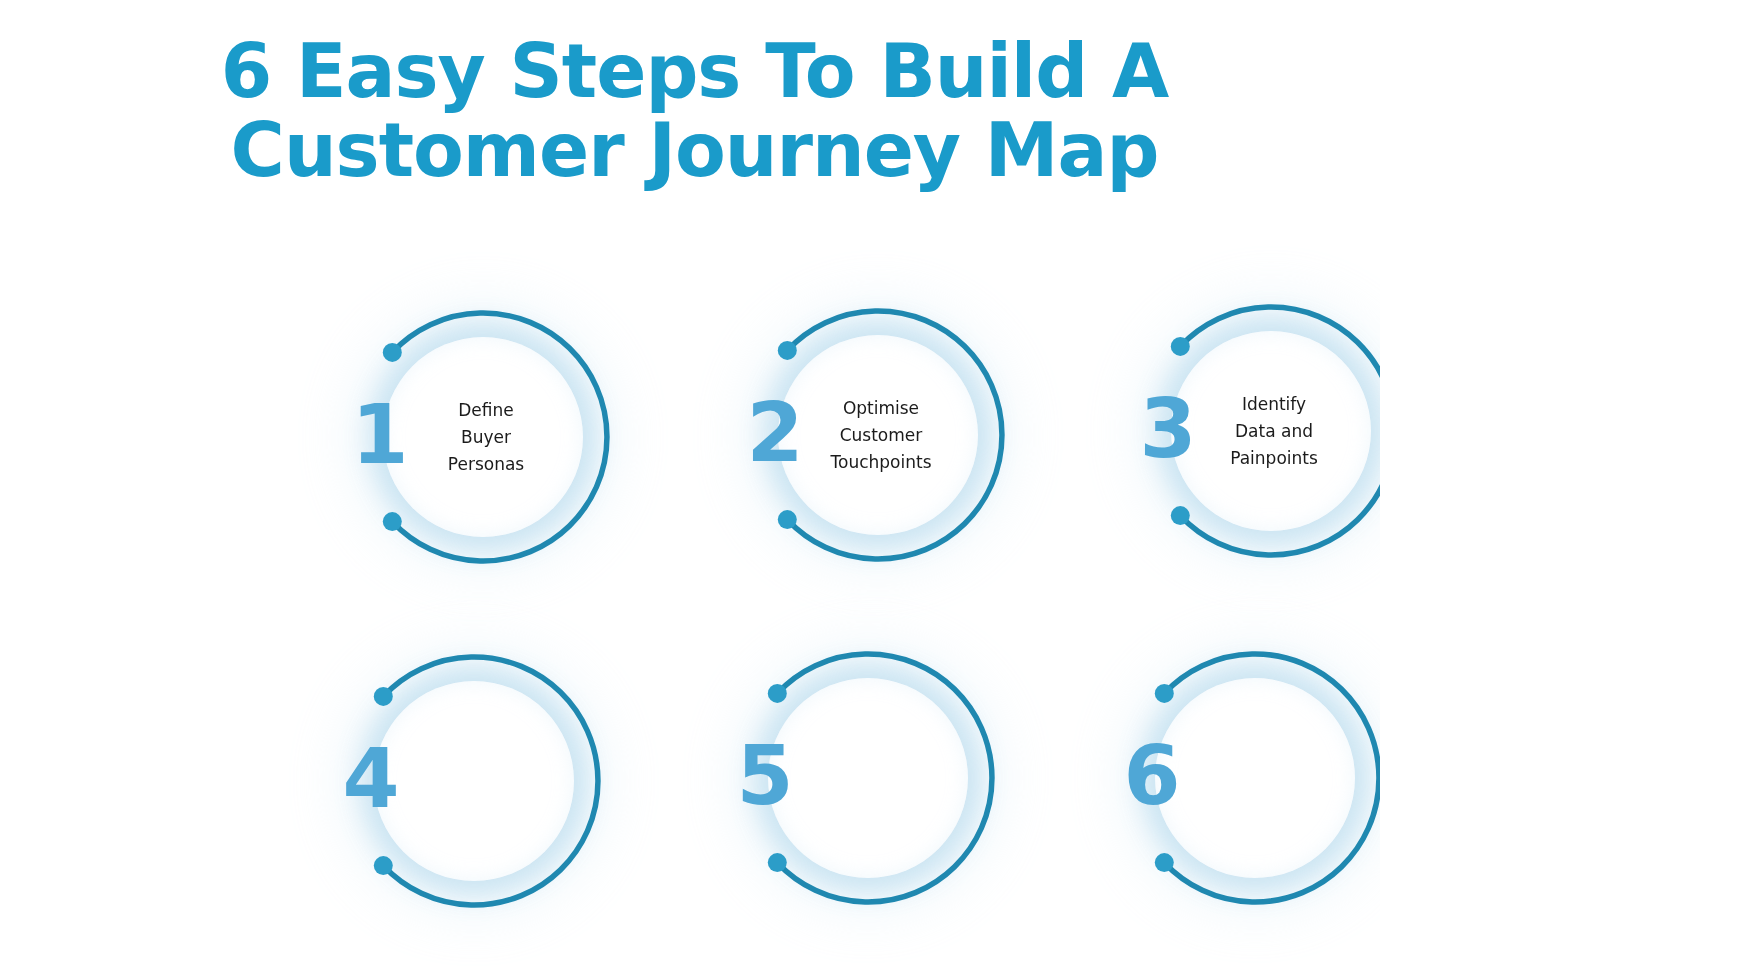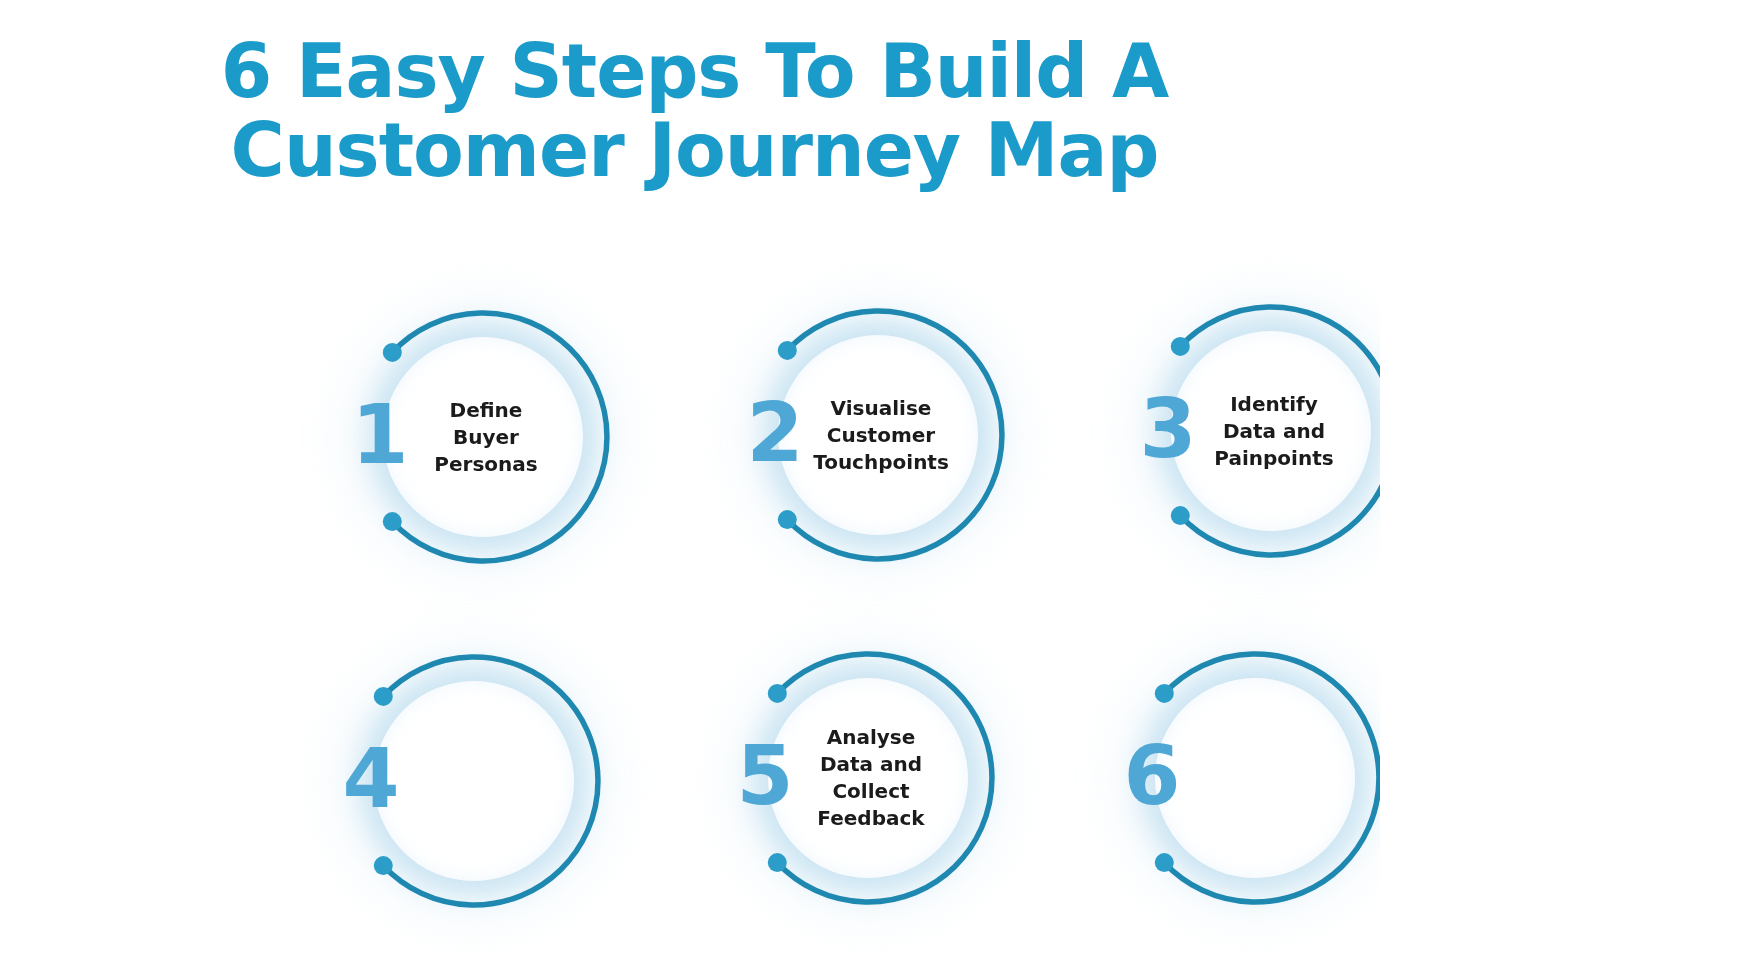"Define" .step-label { font-size: 20px -> 17px; font-weight: 700 -> 400 }
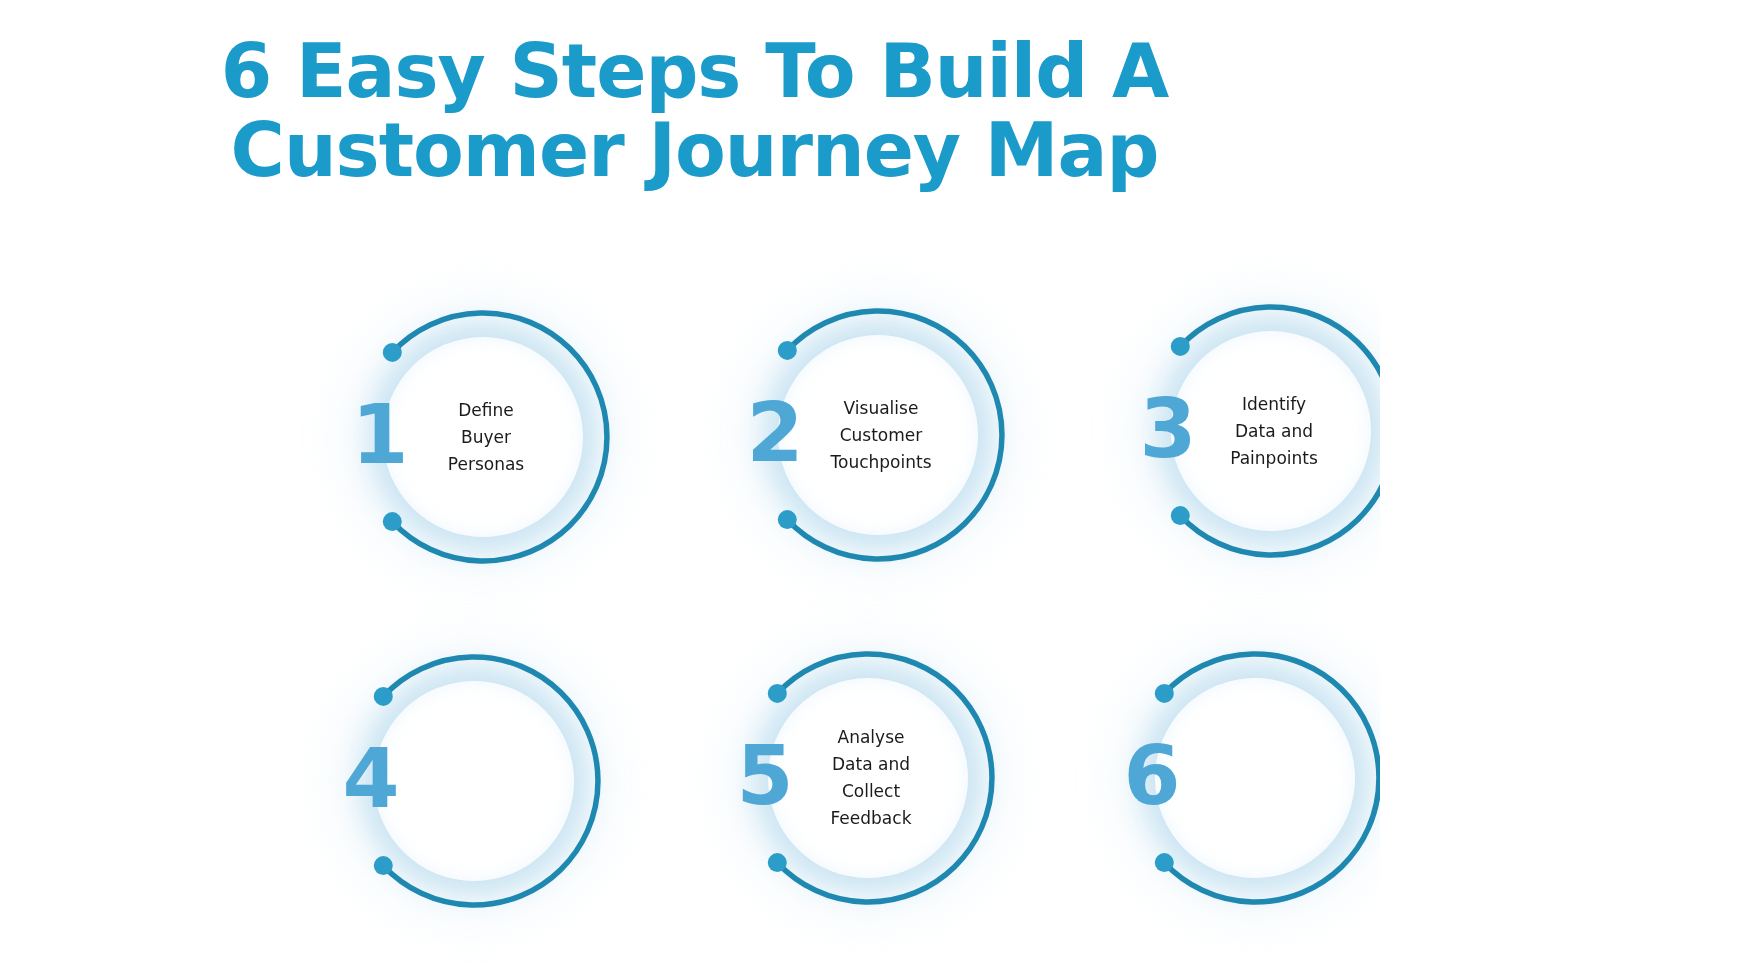"Visualise" div.step-label { text: Visualise -> Optimise }
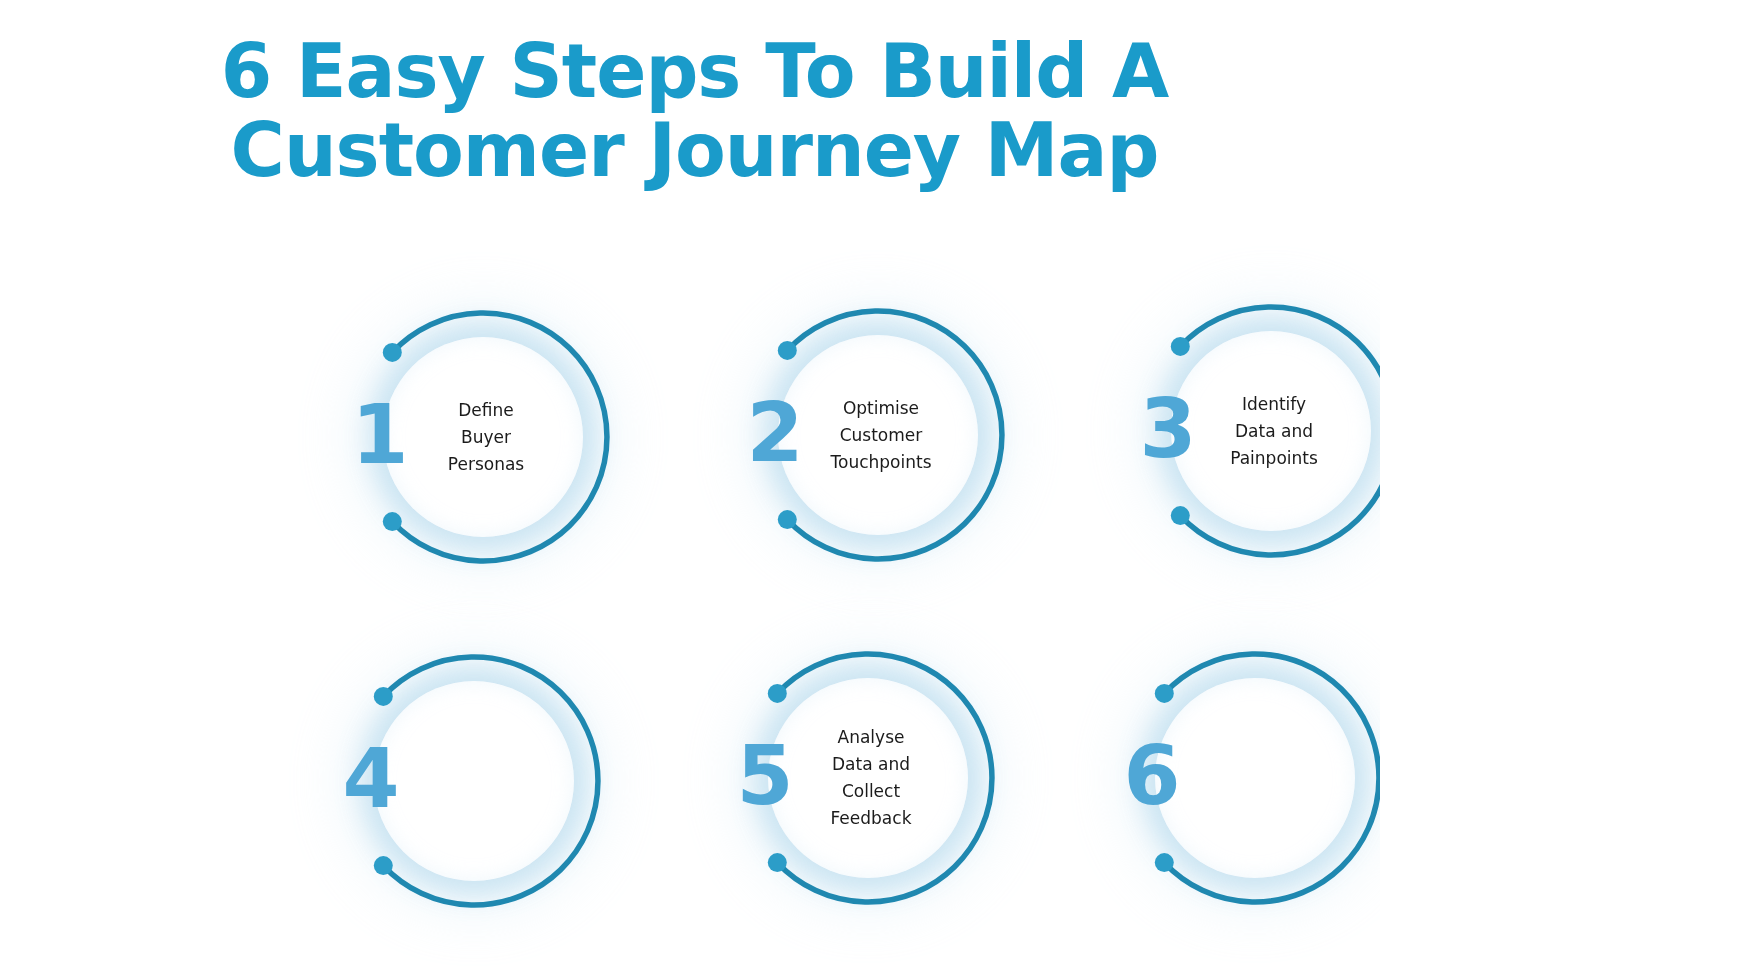"Analyse" div.step-label { html: <div>Analyse Data and Collect Feedback</div> -> none }
